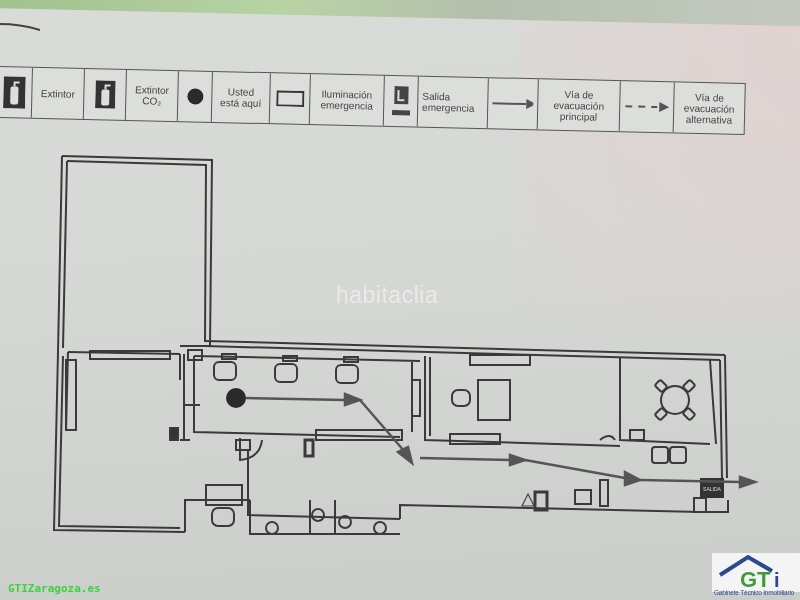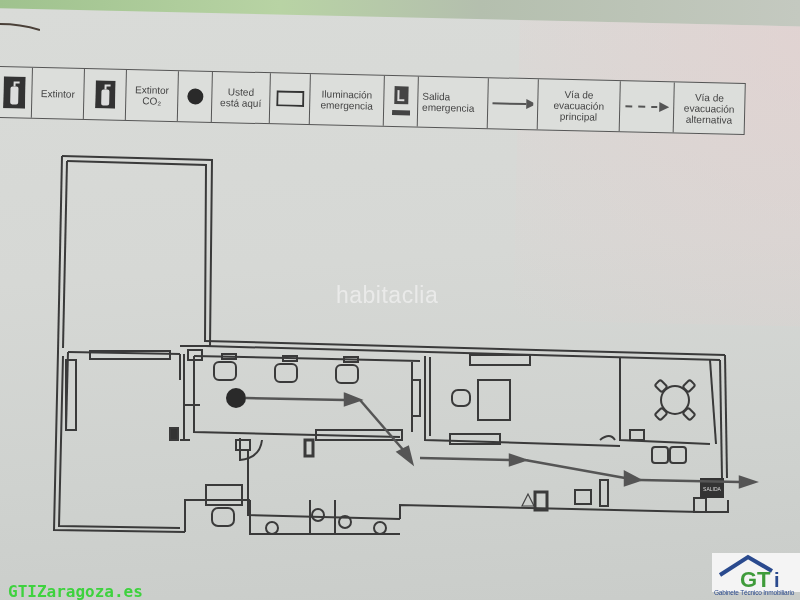"GTIZaragoza.es" .site { font-size: 16px -> 11px }
